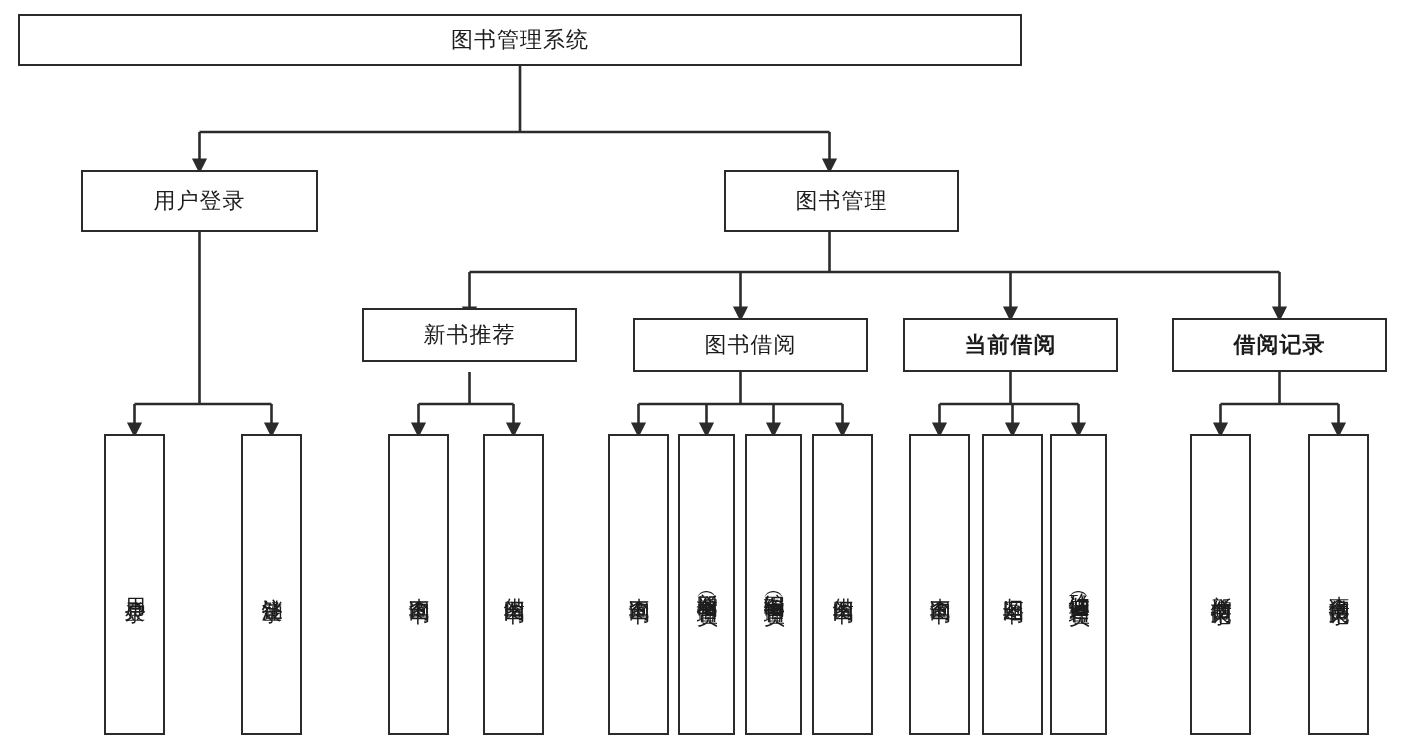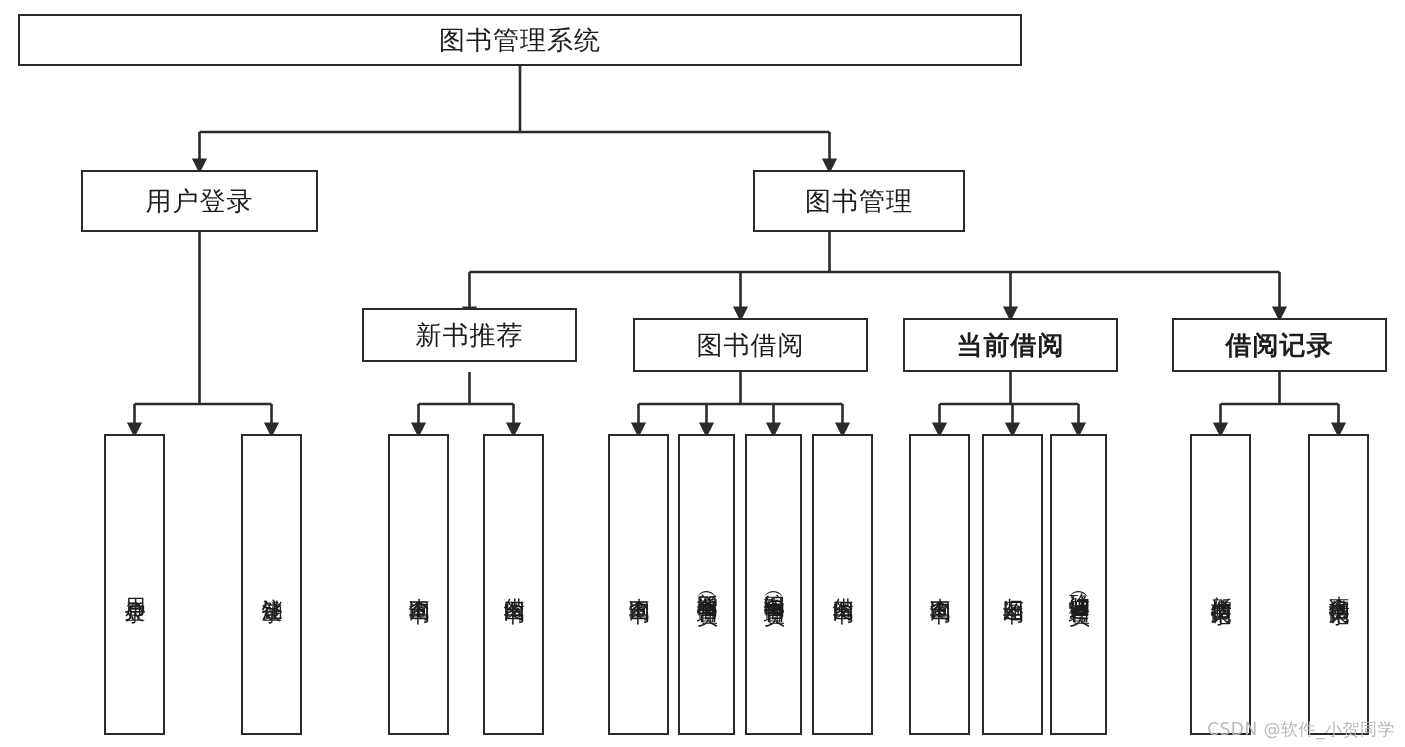"图书管理系统" .node.horiz { font-size: 26px -> 22px }
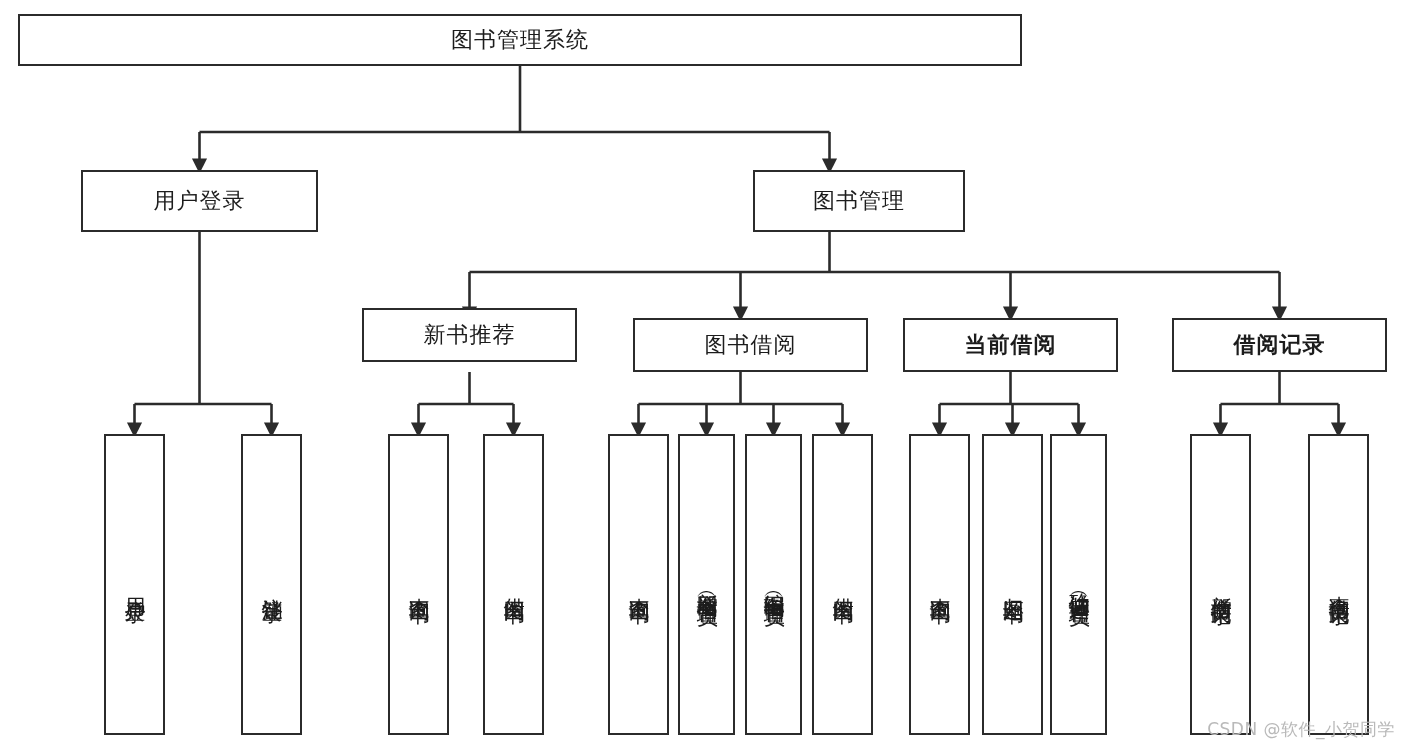"图书管理" div.node { left: 753px -> 724px; width: 212px -> 235px }
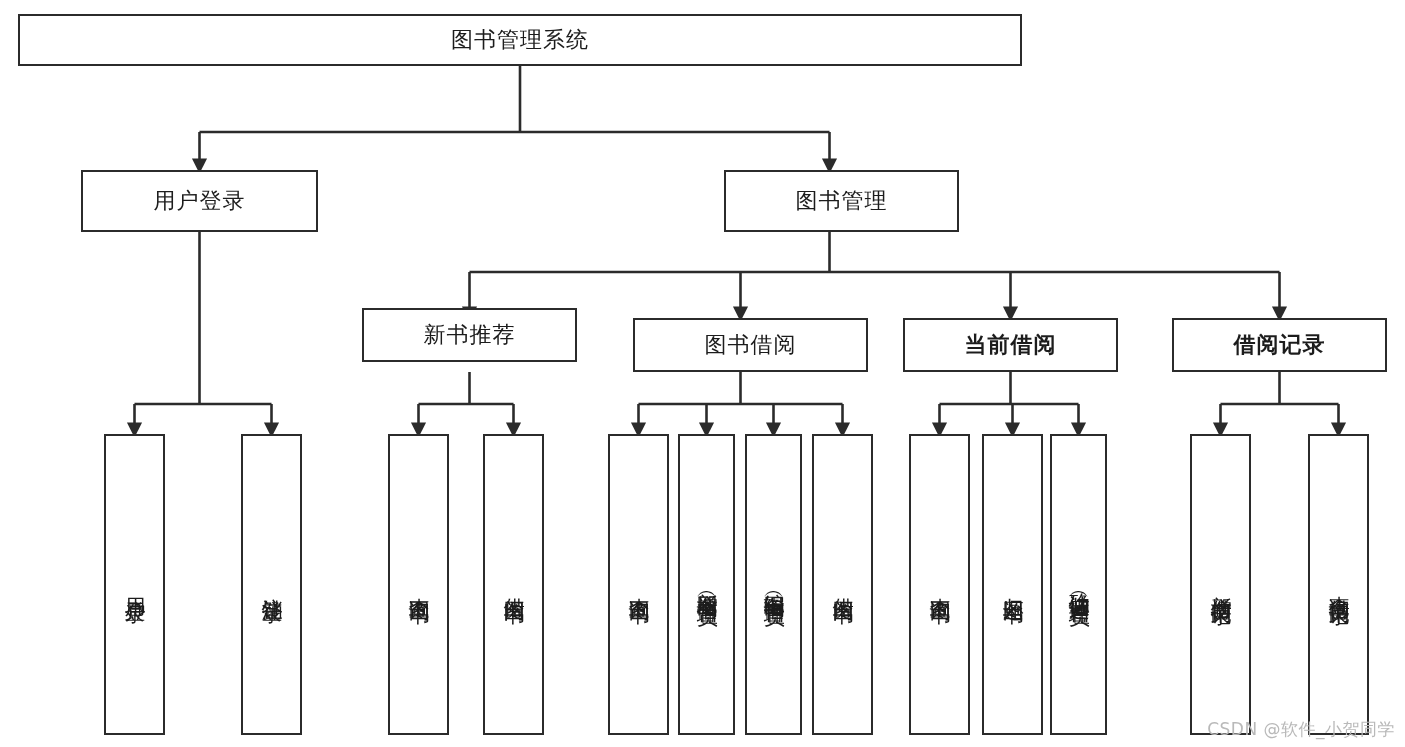"CSDN @软件_小贺同学" div.watermark { html: <div>CSDN @软件_小贺同学</div> -> none }
